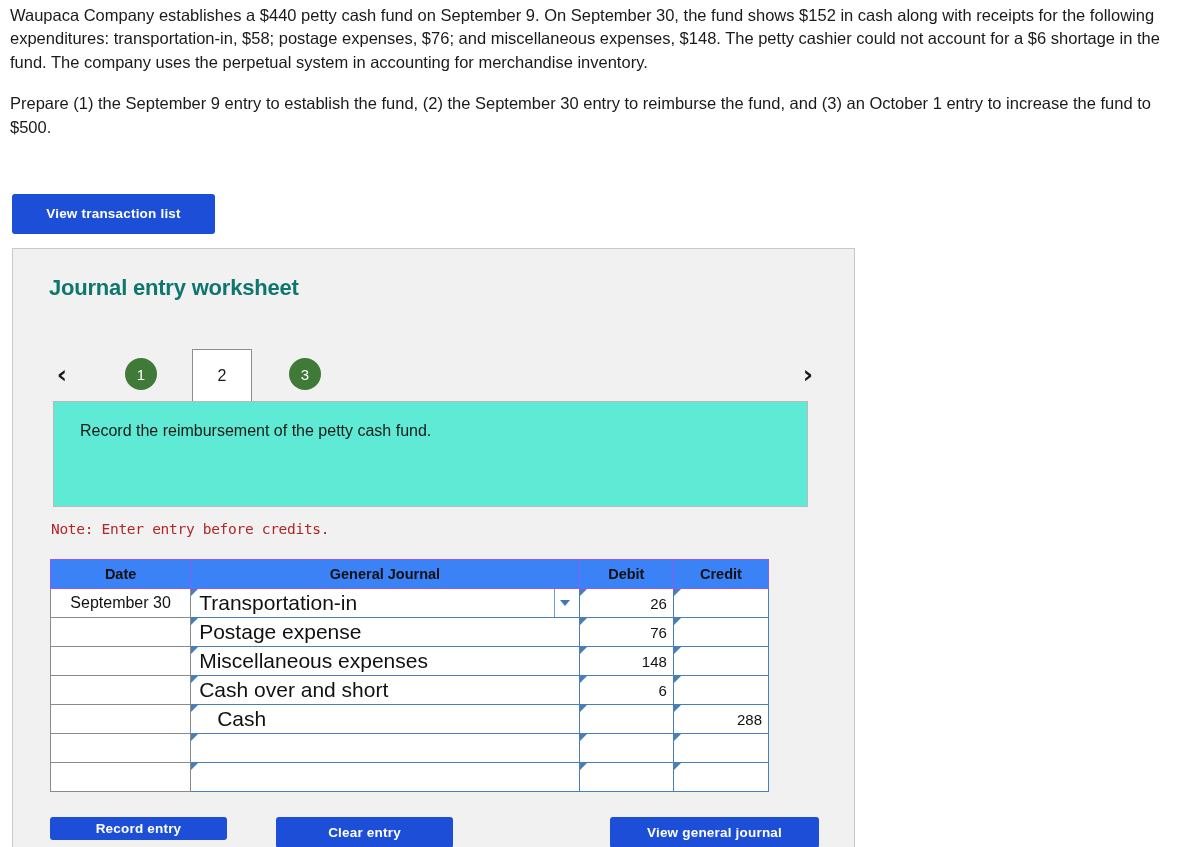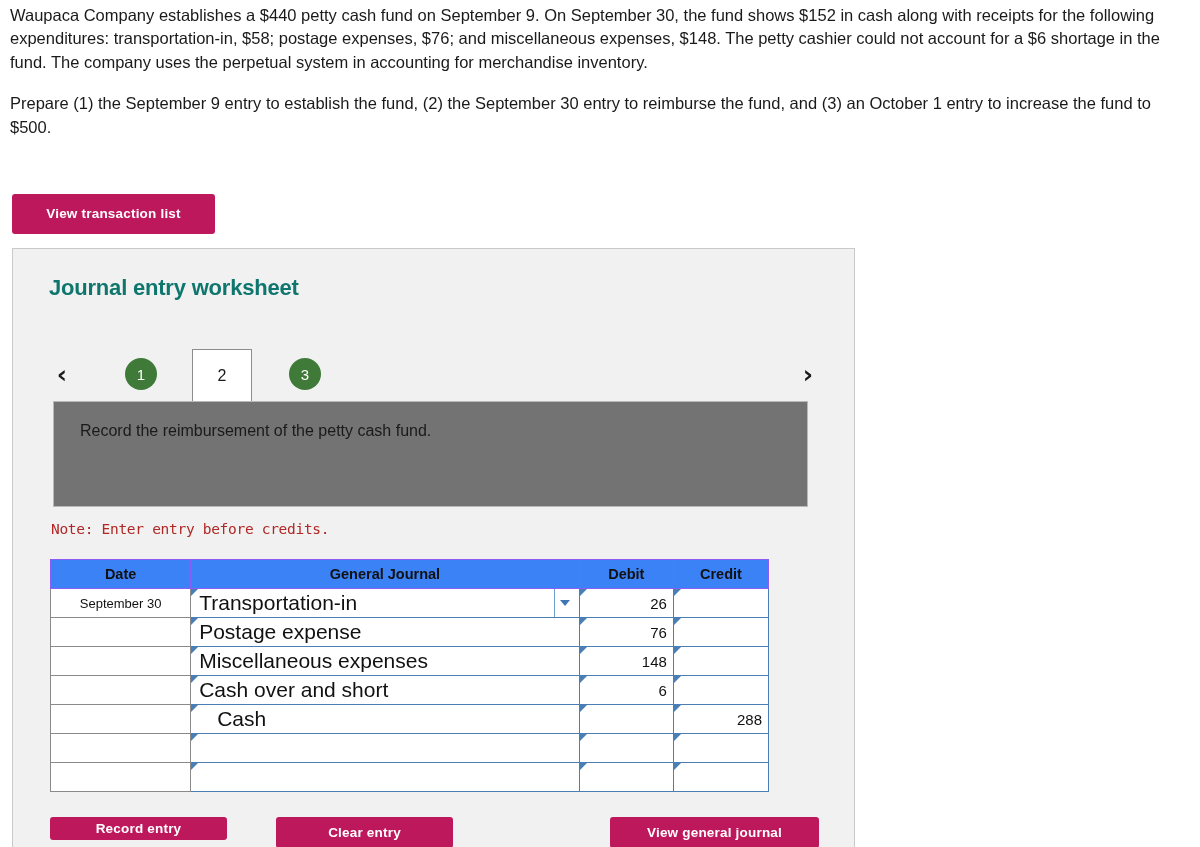"View transaction list" .btn-primary { background: #be185d -> #1d4ed8 }
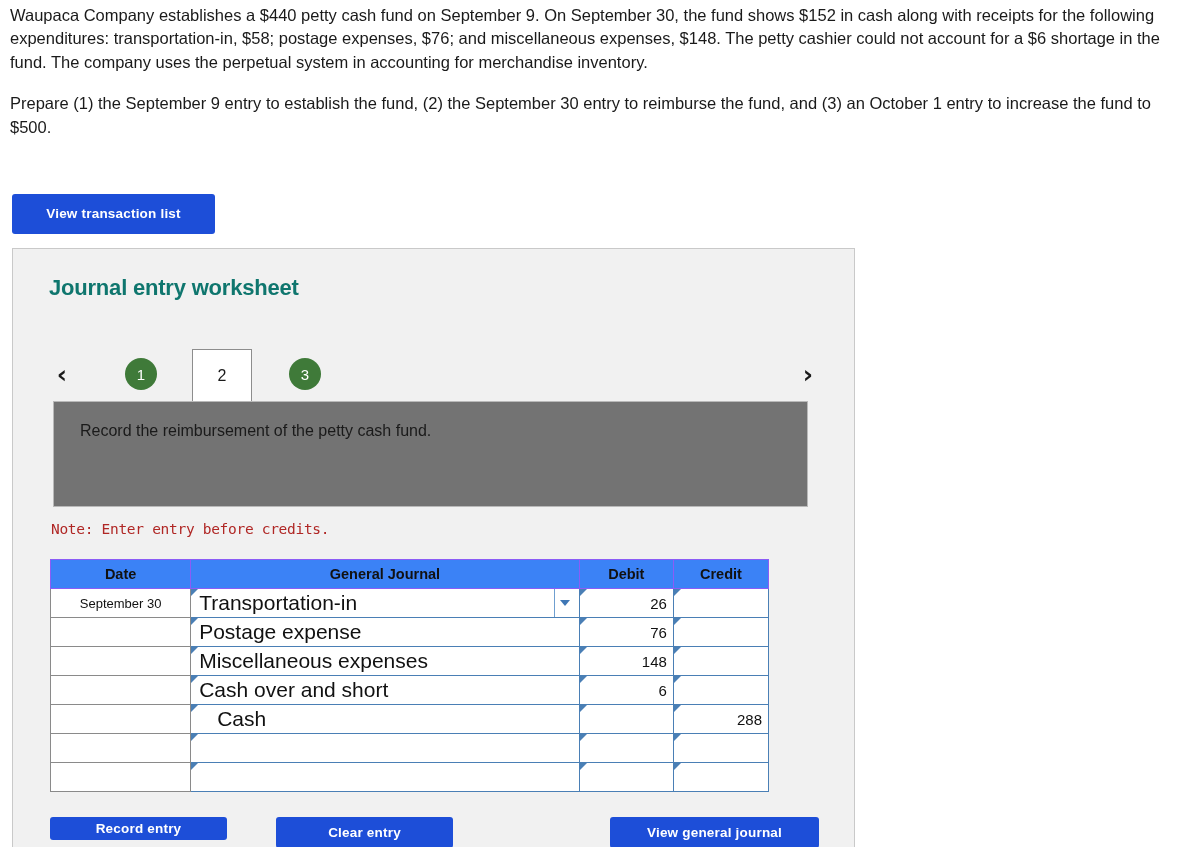"Record the reimbursement of the" .instruction-box { background: #737373 -> #5eead4 }
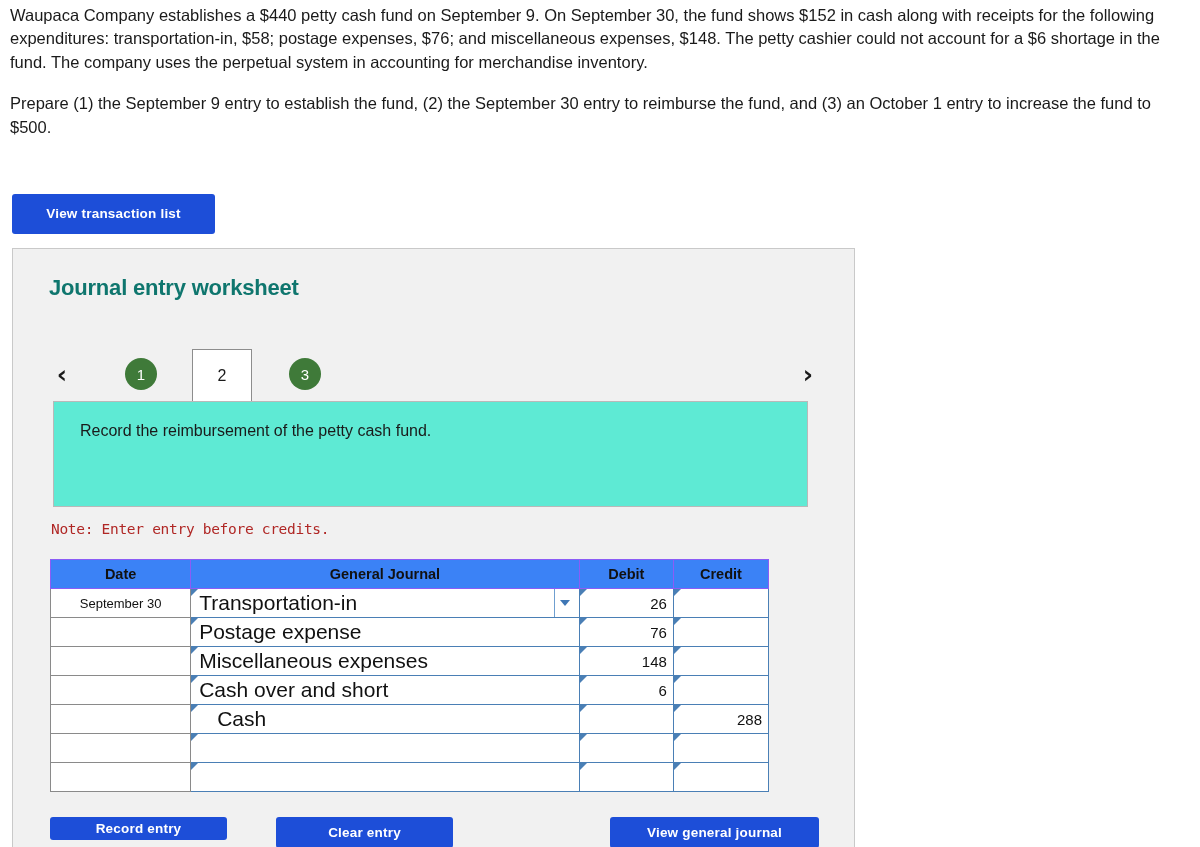"September 30" .cell-date { font-size: 13px -> 16px }
